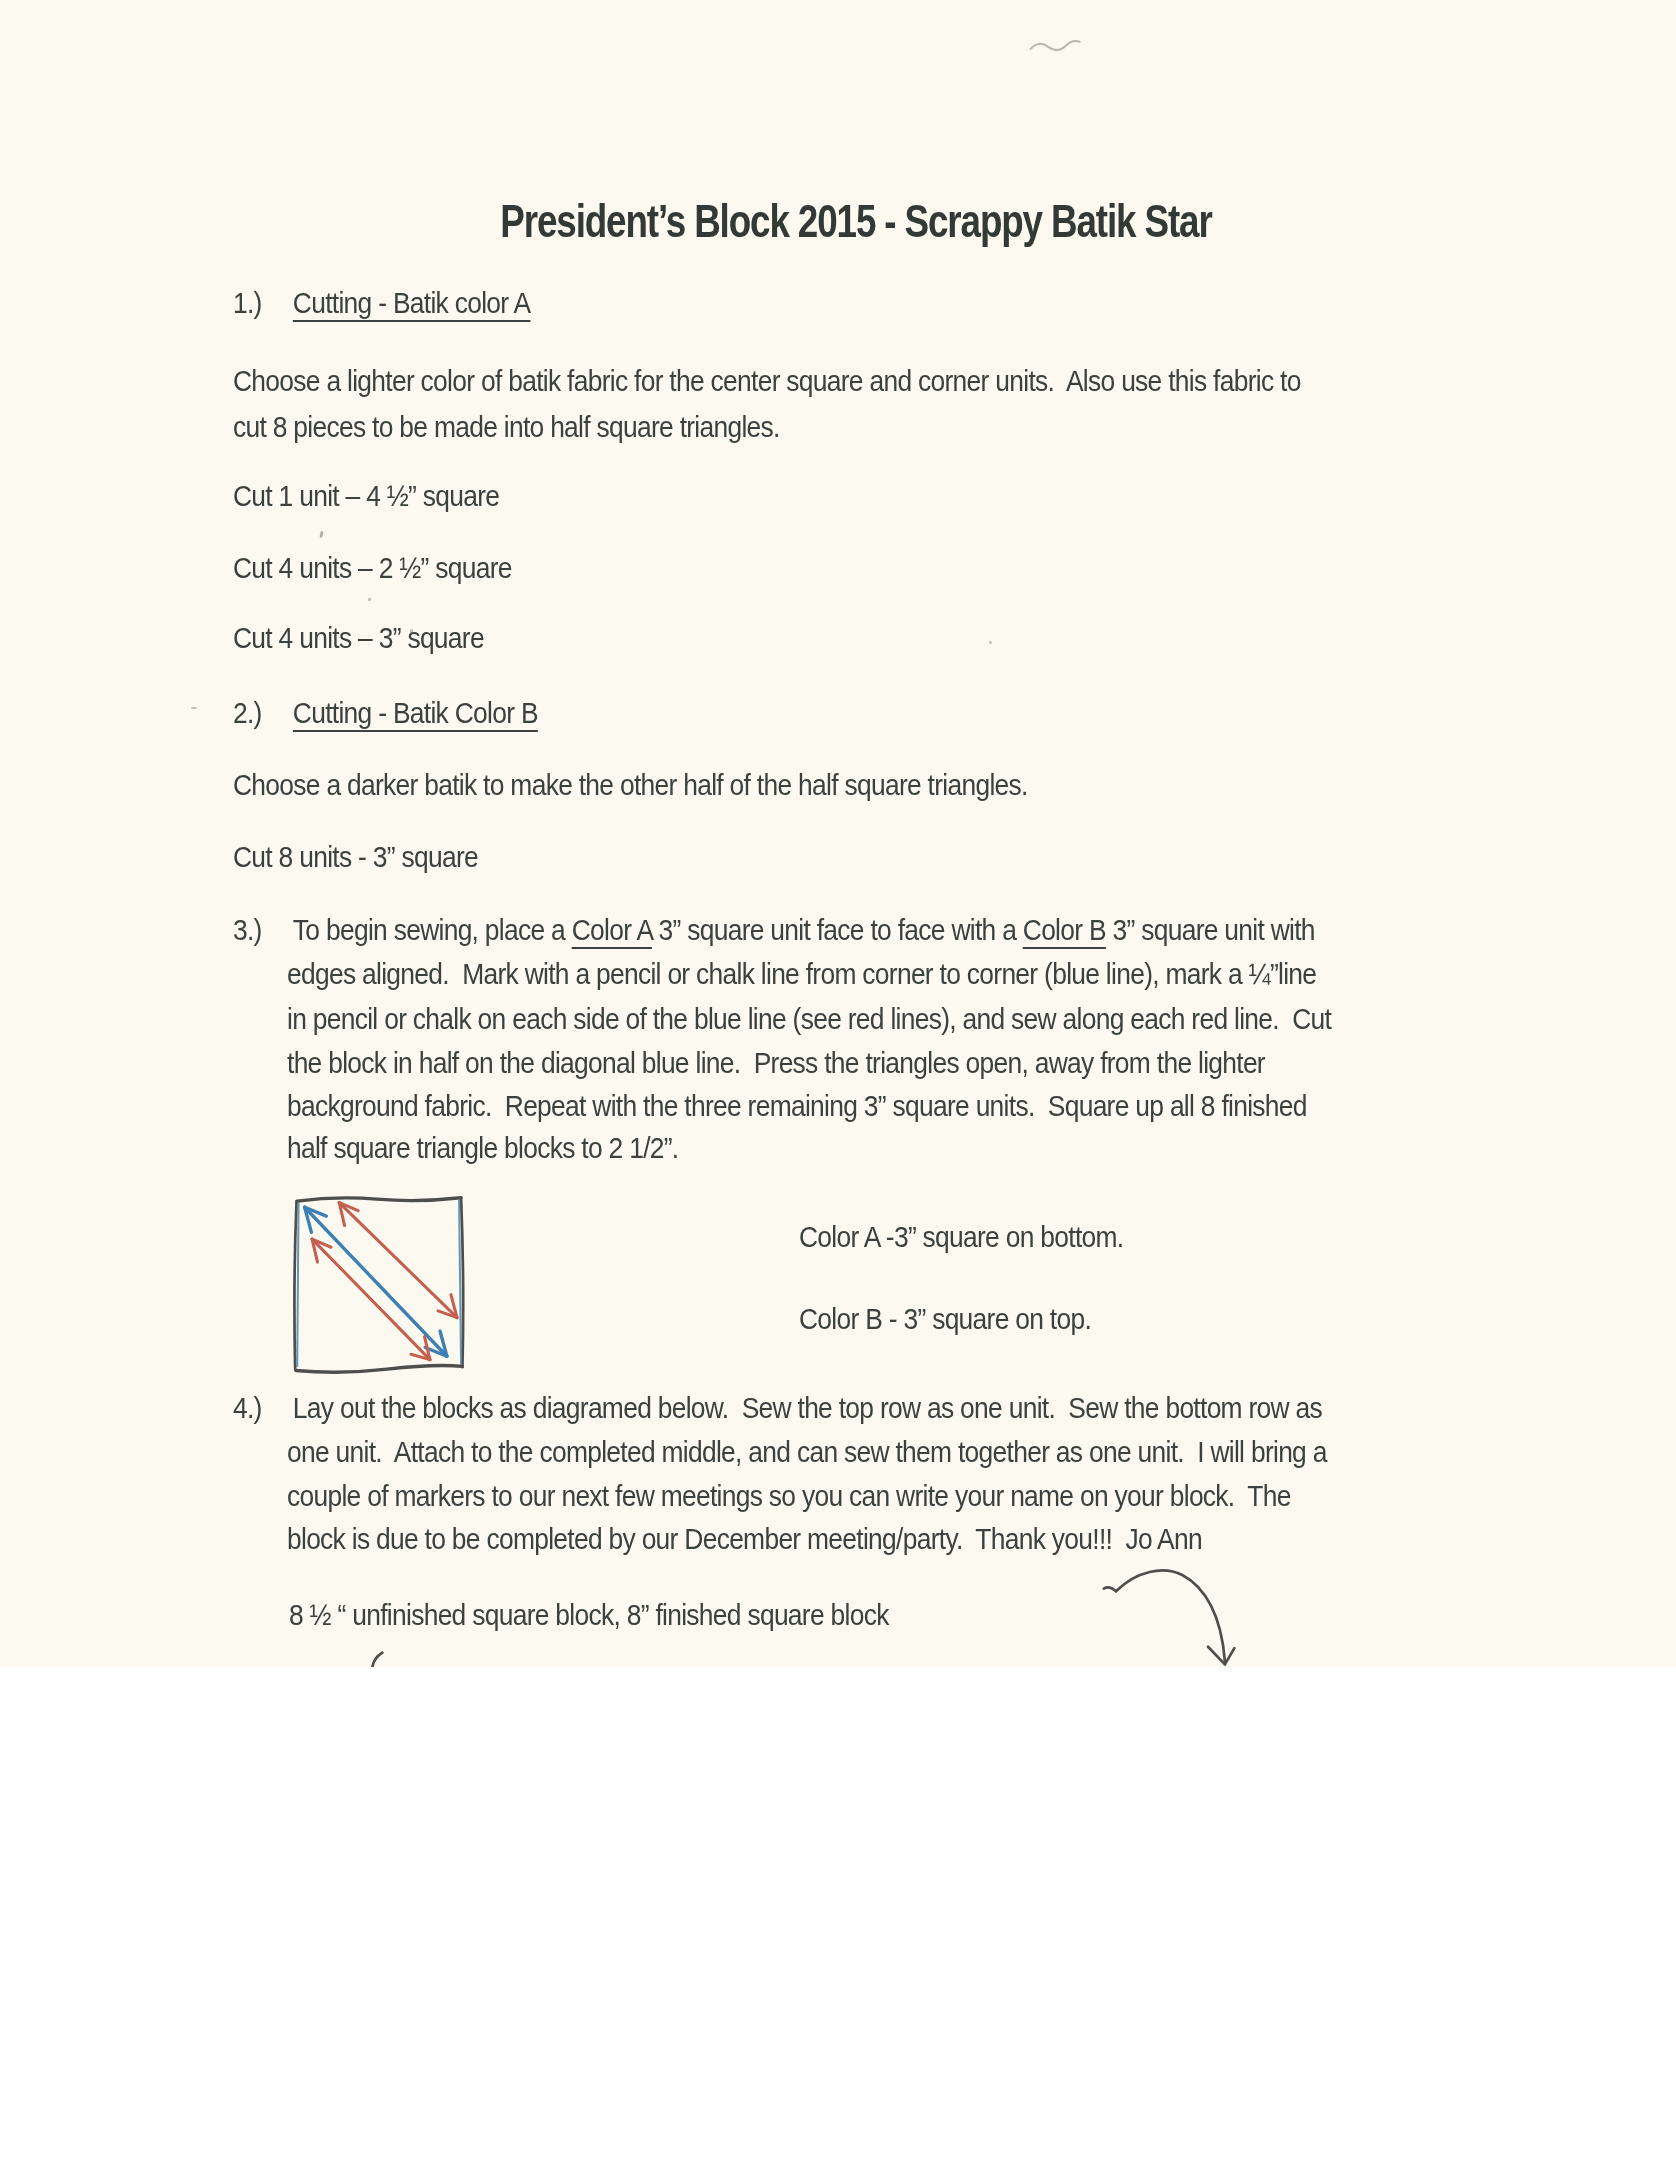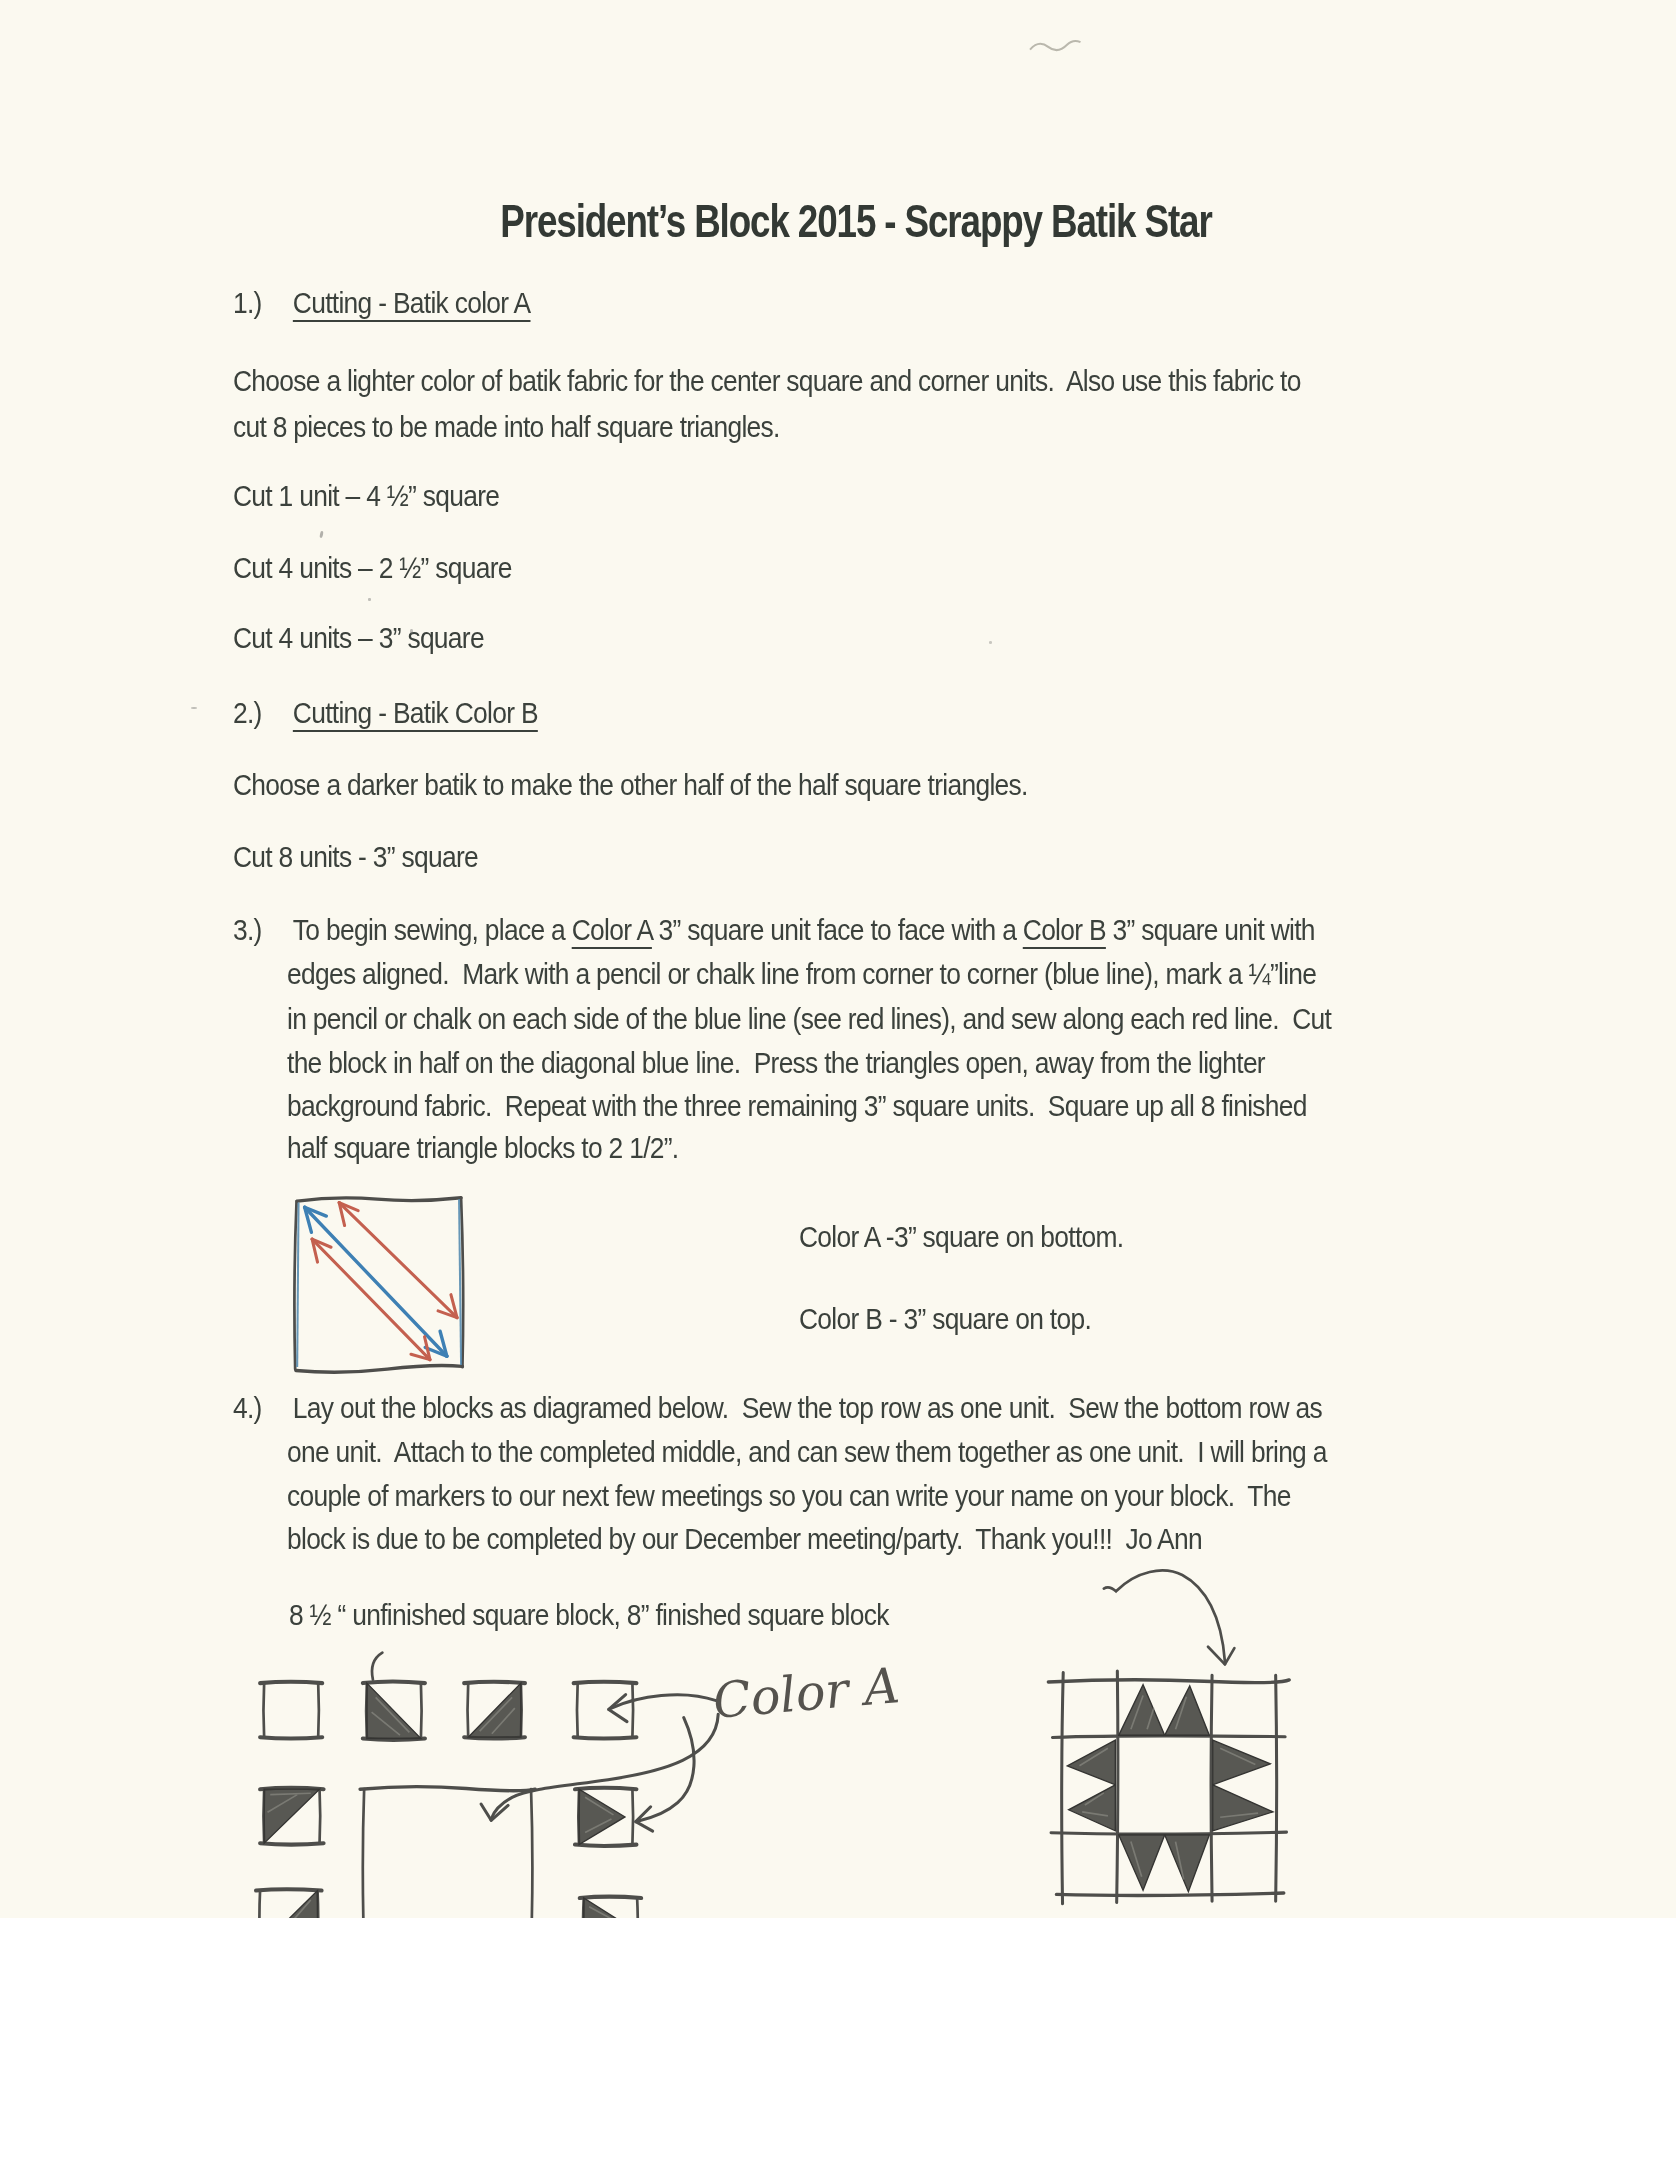"President’s Block 2015 - Scrappy" .page { height: 1918px -> 1667px }
